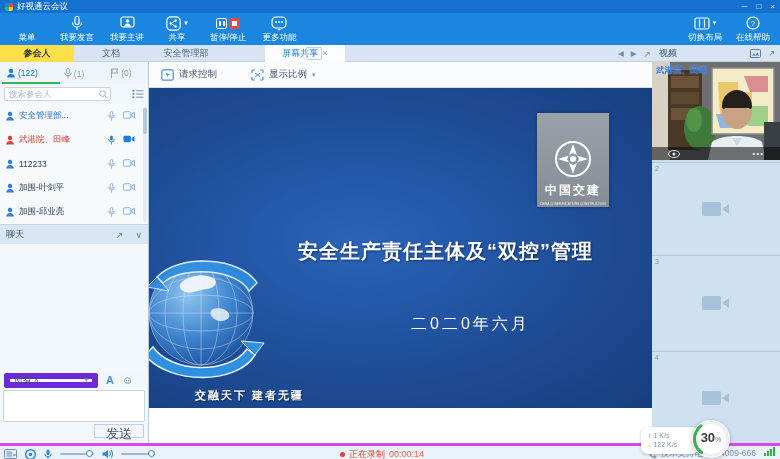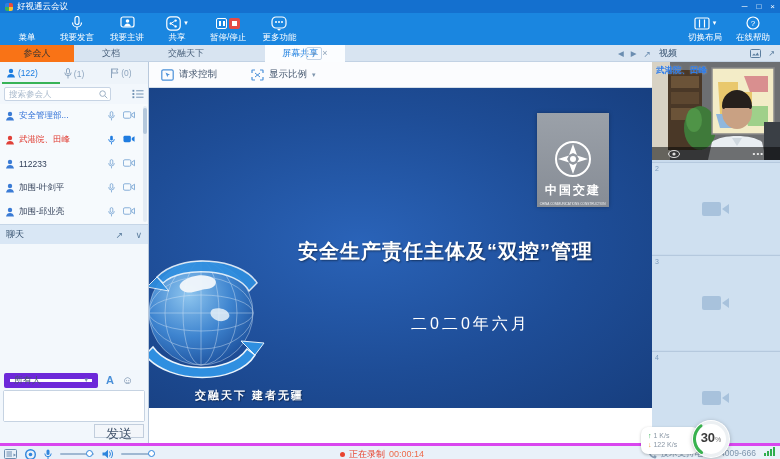"参会人" .tab.active { background: #f97316 -> #fde047; font-weight: none -> bold }
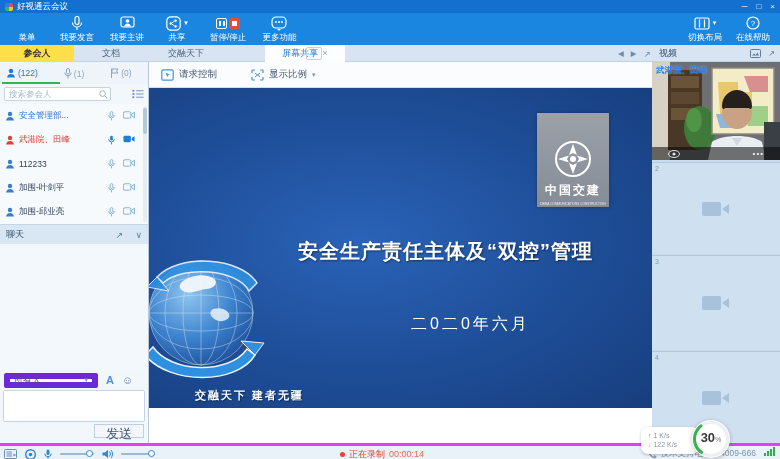"交融天下" div.tab { text: 交融天下 -> 安全管理部 }
